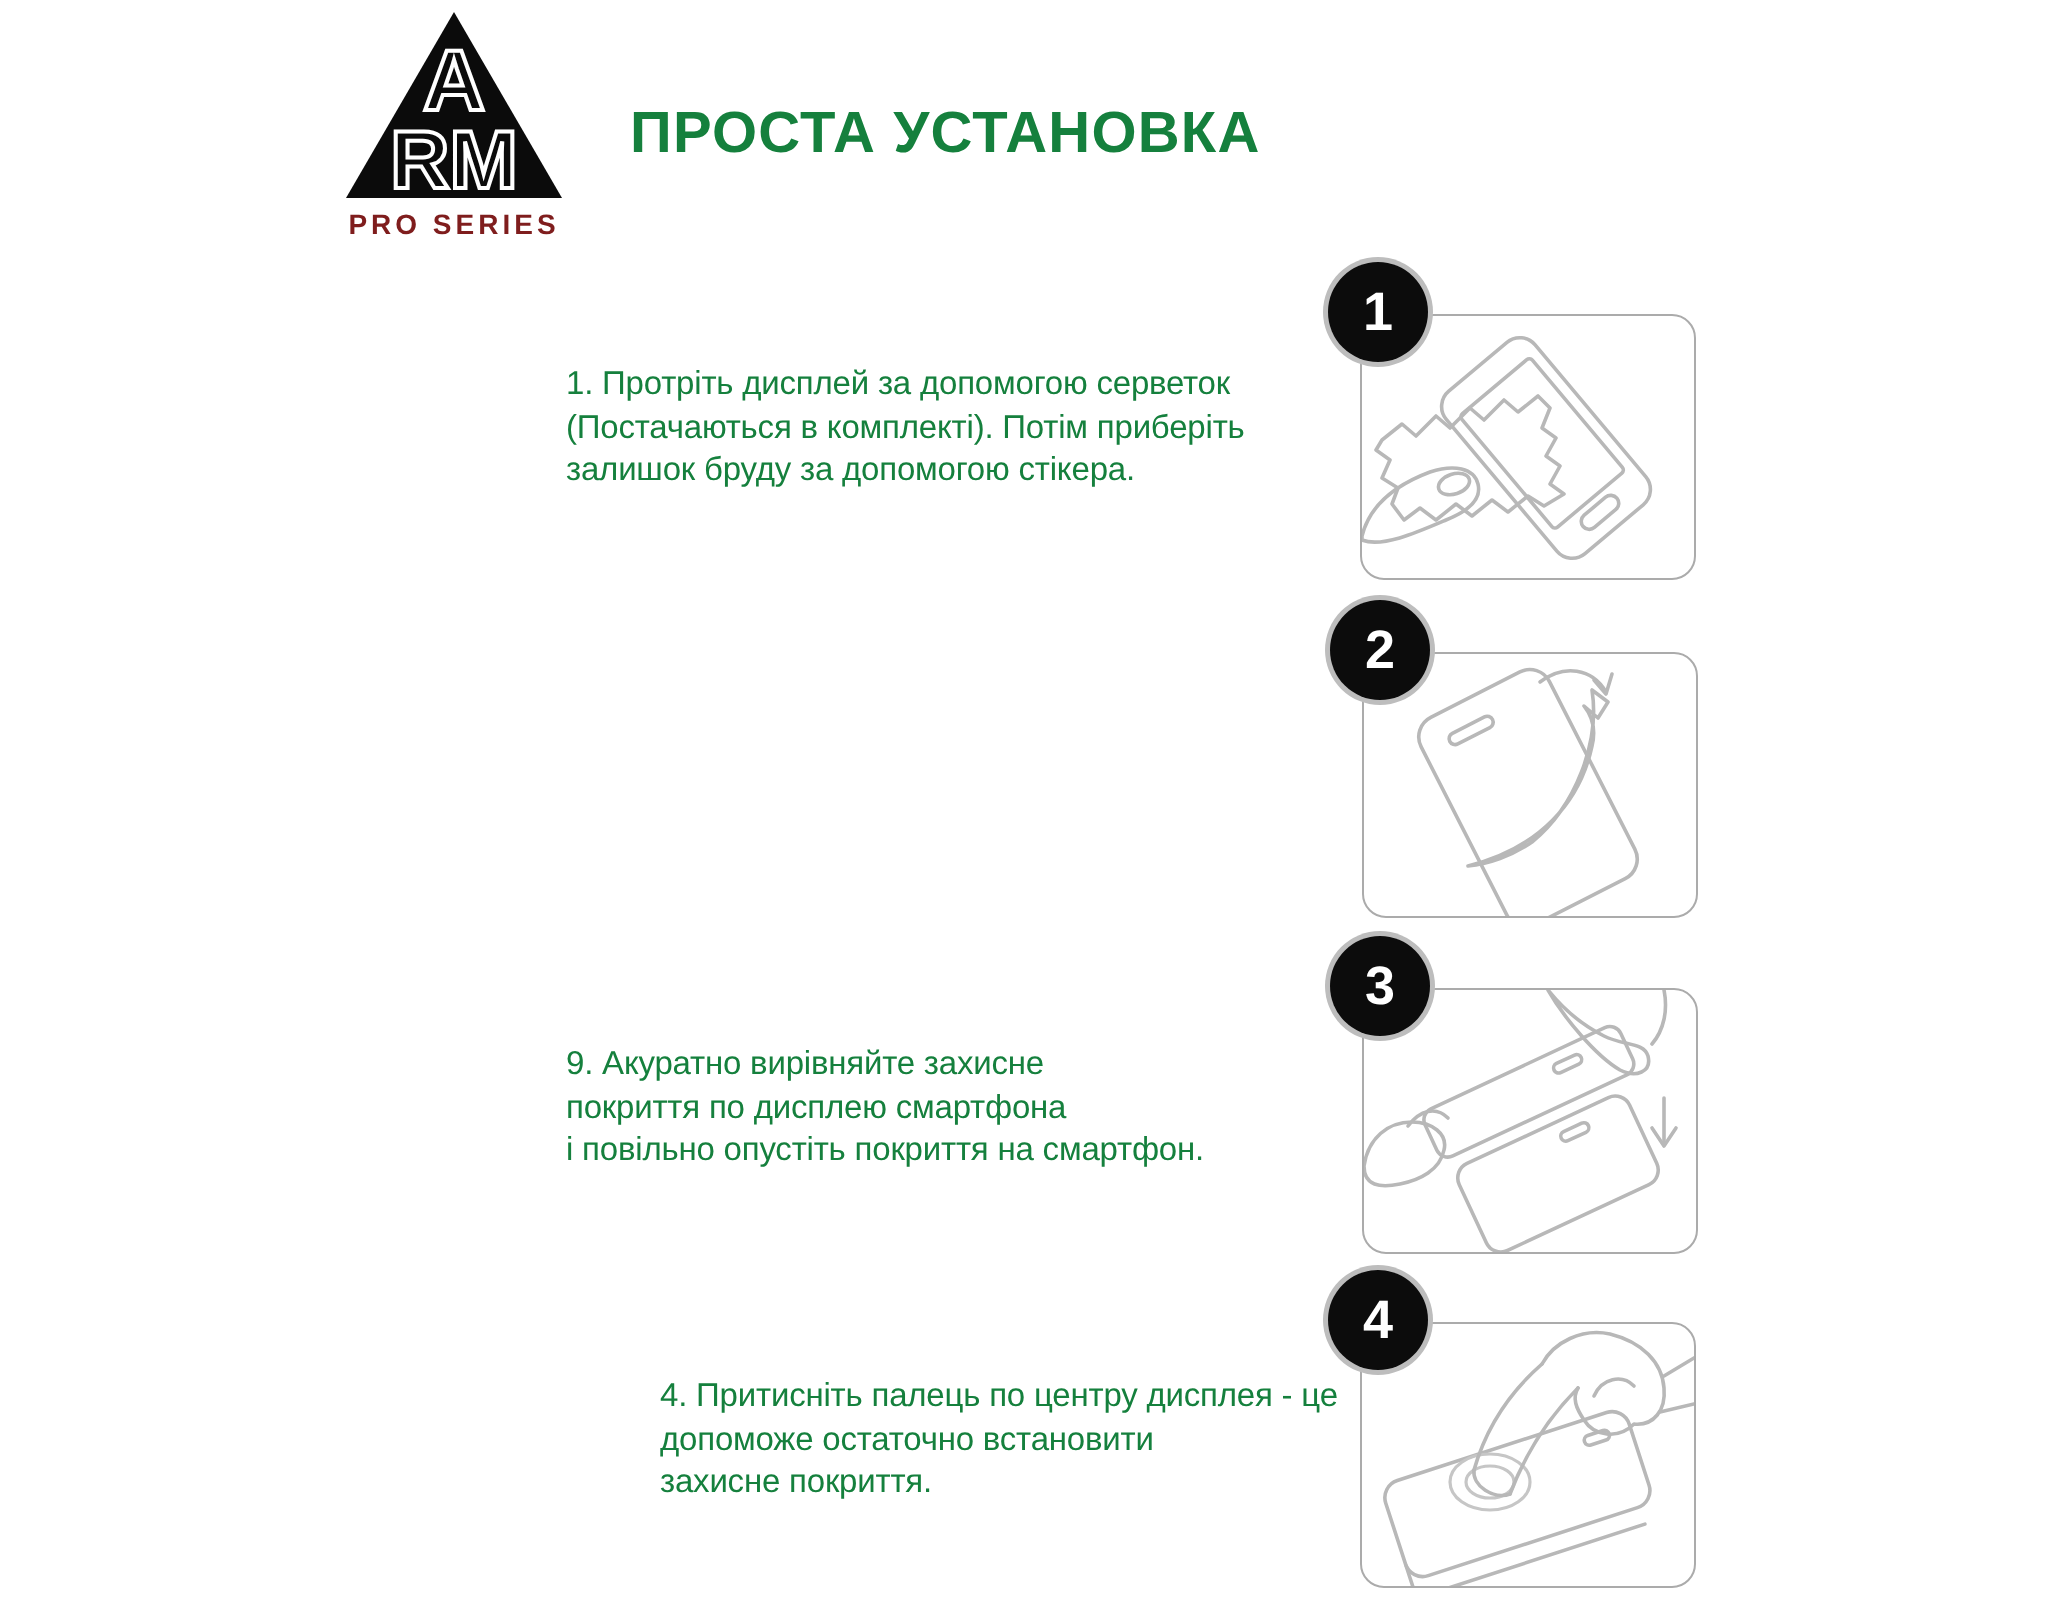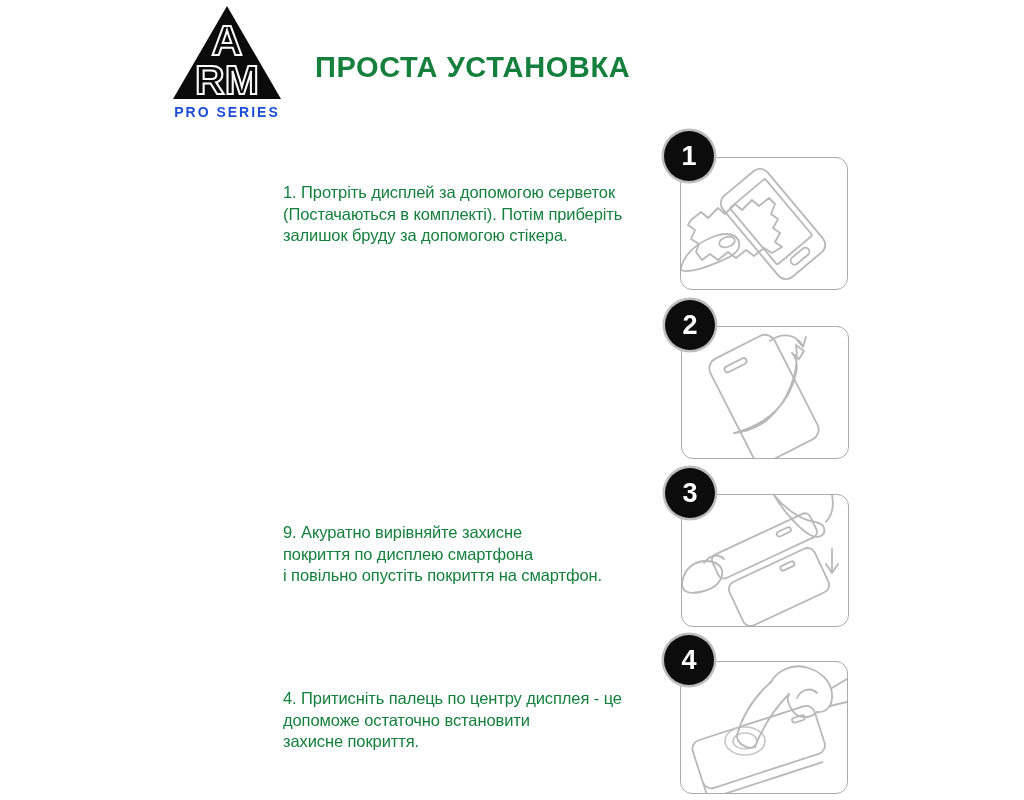"PRO SERIES" .pro-series { color: #1d4ed8 -> #7f1d1d }
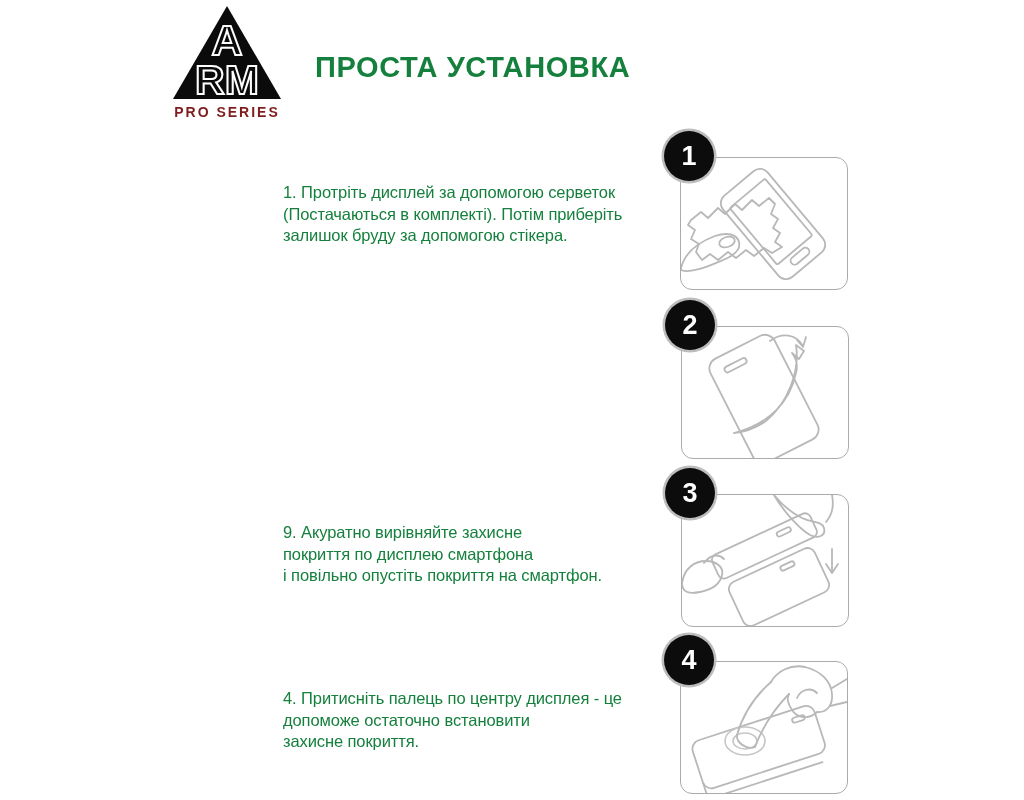"4. Притисніть палець по центру" #step-text-4 { margin-left: none -> 47px }
